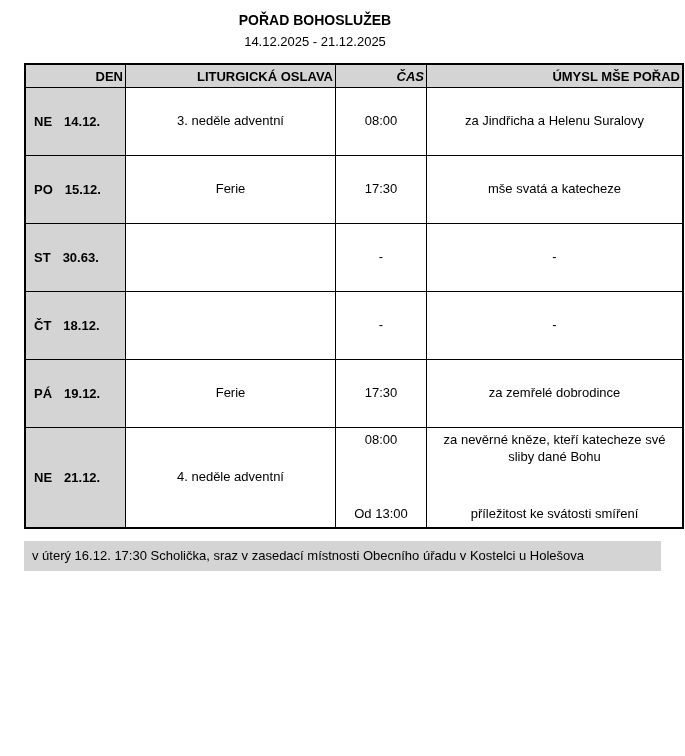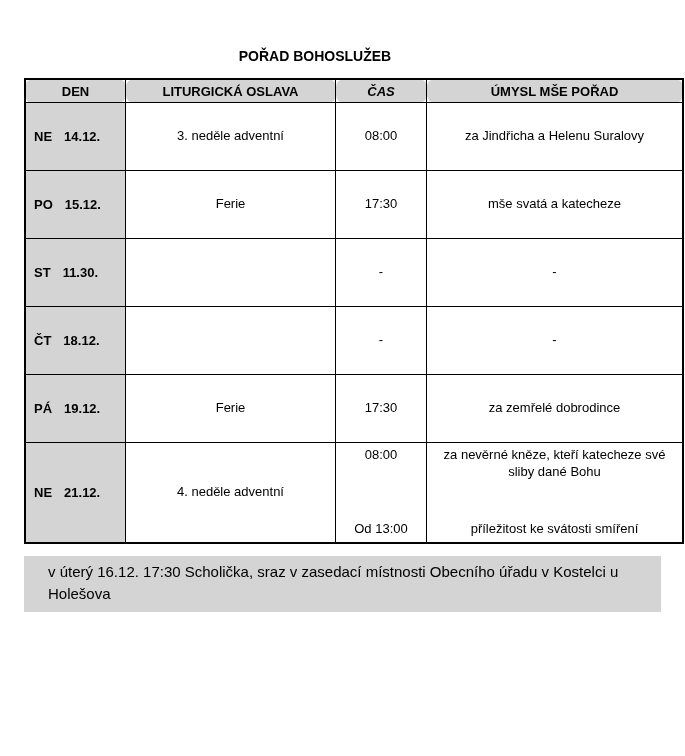"POŘAD BOHOSLUŽEB" .page { margin-top: 36px -> none }
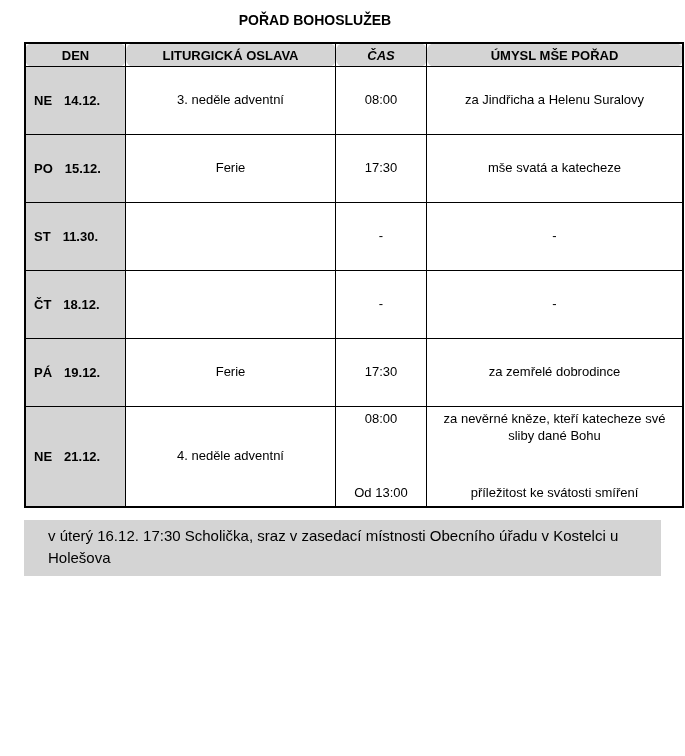"14.12.2025 - 21.12.2025" div.title-sub { html: none -> <div>14.12.2025 - 21.12.2025</div> }
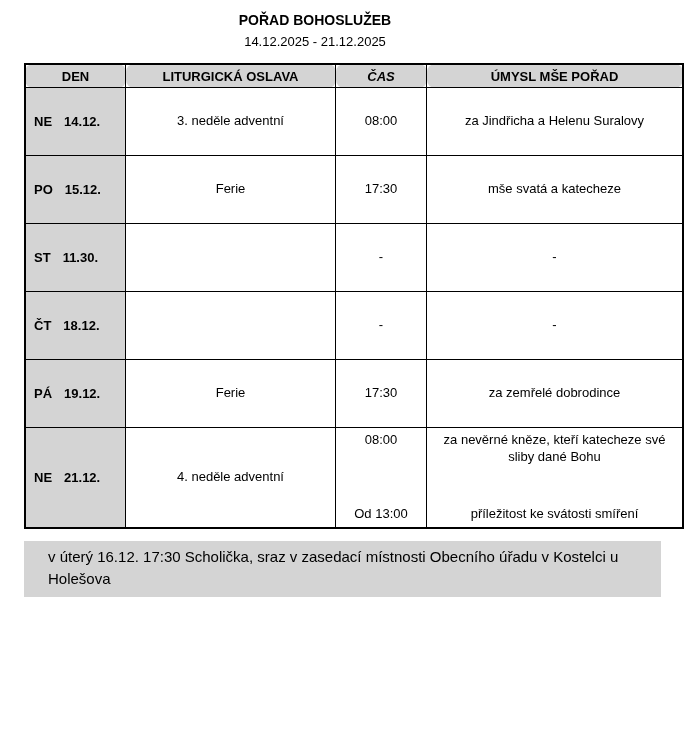"DEN" th { border-radius: 8px -> none; text-align: center -> right }
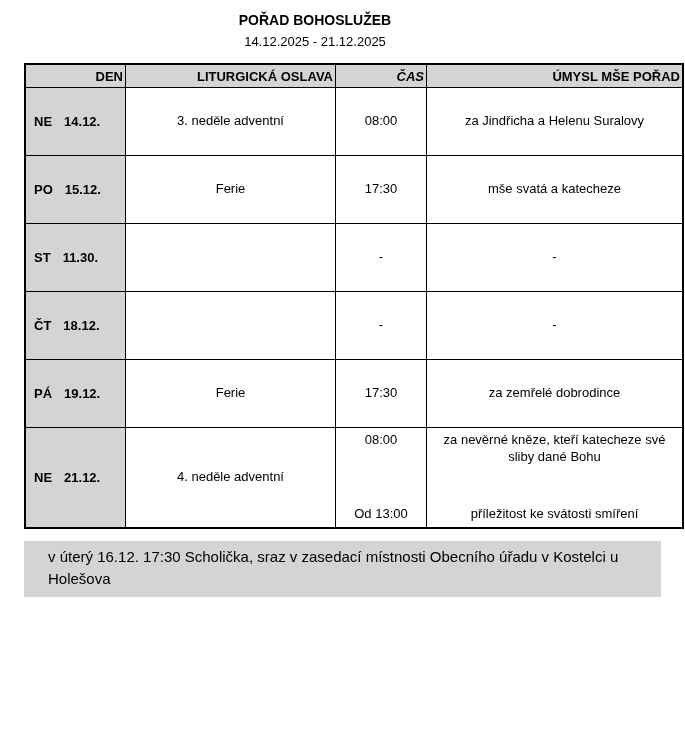"11.30." span { text: 11.30 -> 30.63 }
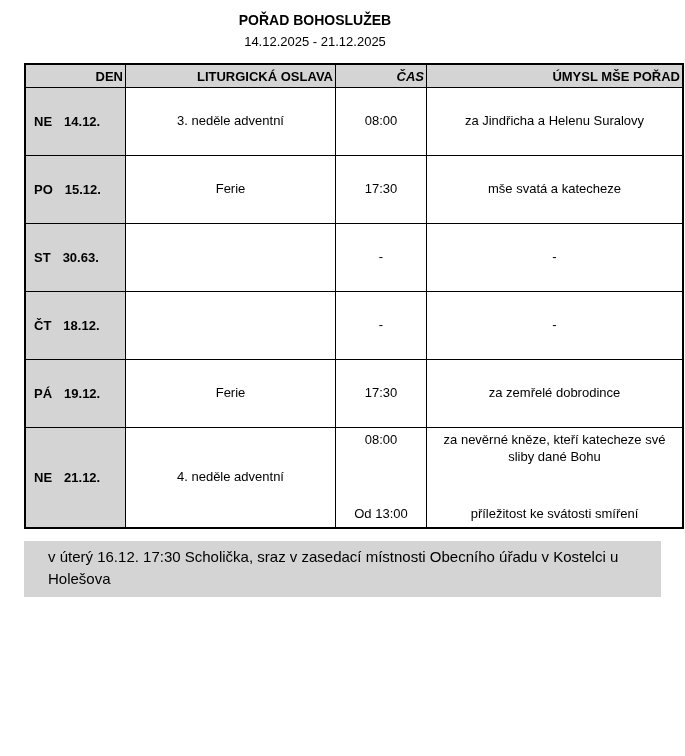"v úterý 16.12. 17:30 Scholička," .footer-note { font-size: 15px -> 13px; padding: 5px 8px 6px 24px -> 5px 8px 6px 8px }
